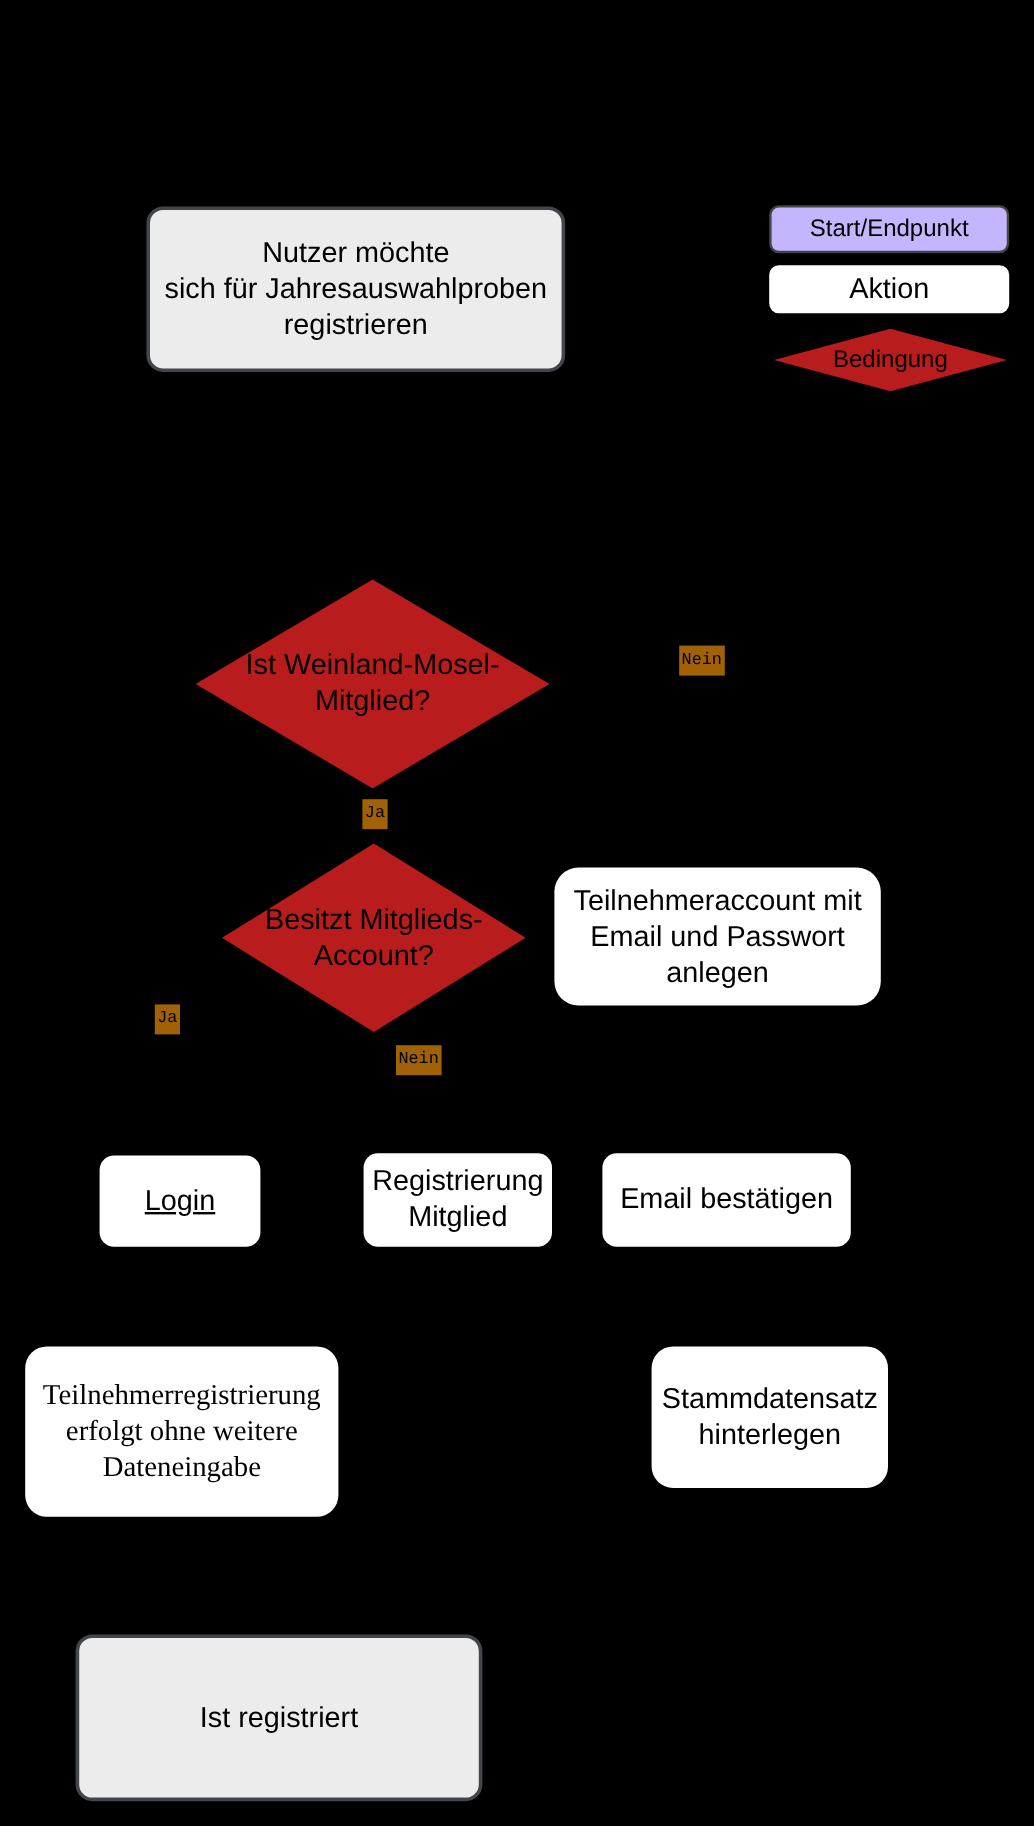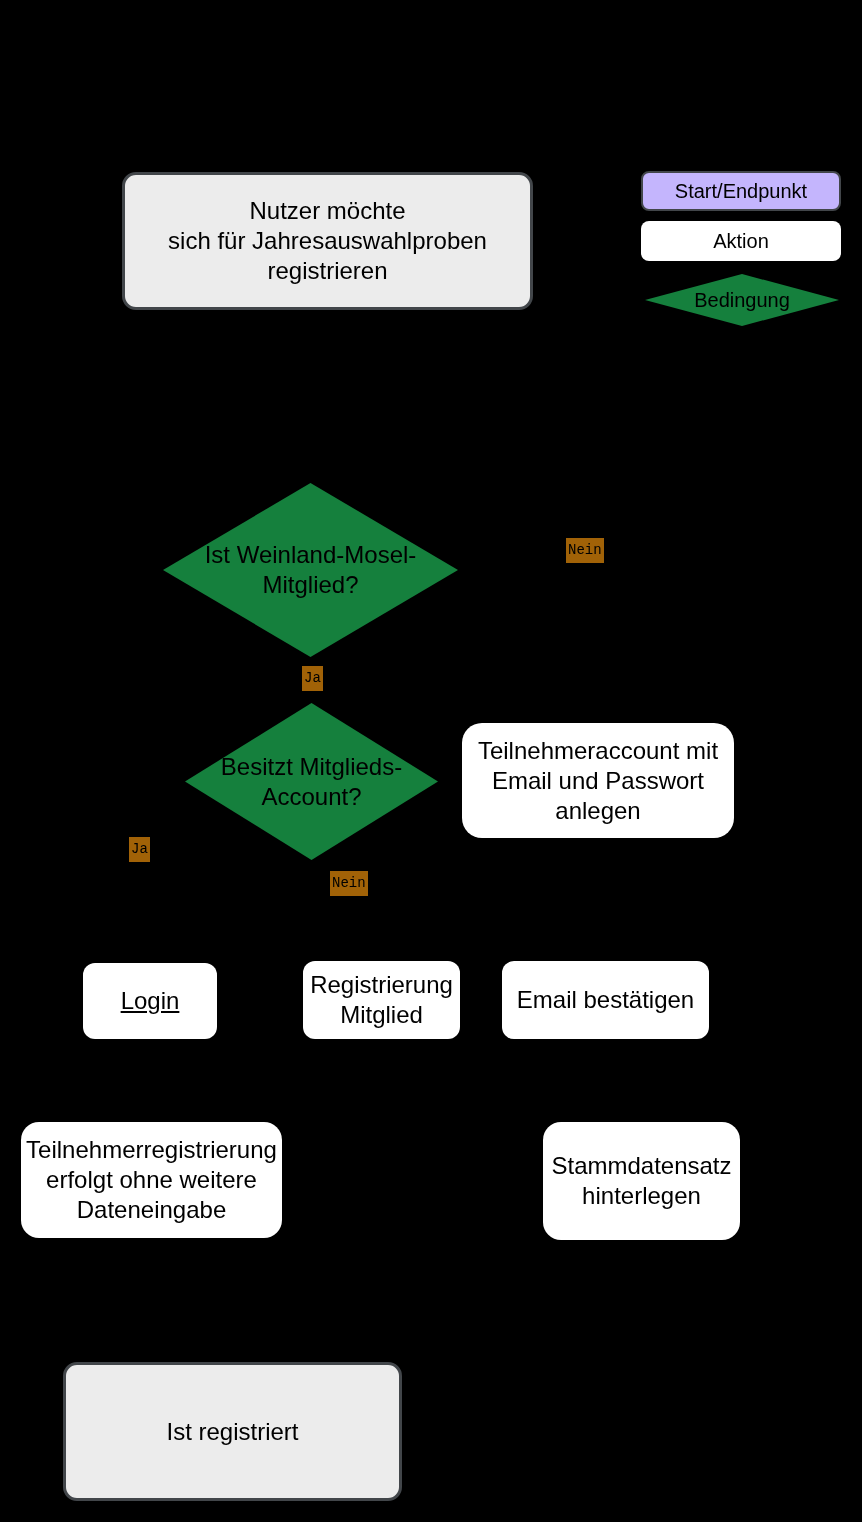"Nutzer möchte" #n-start { width: 411px -> 349px }
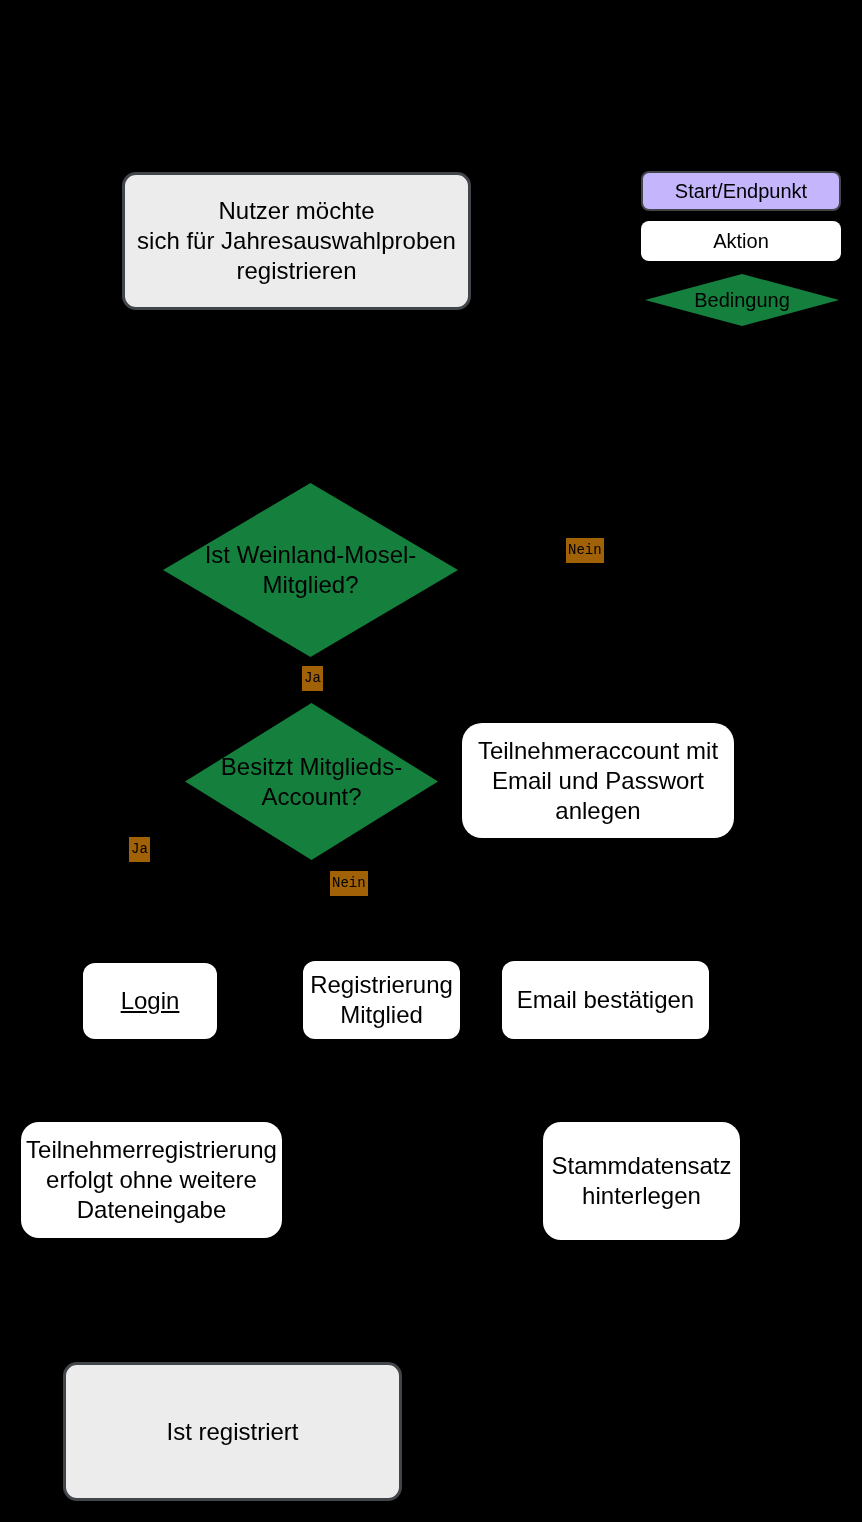"Aktion" #lg-action { font-size: 20px -> 24px }
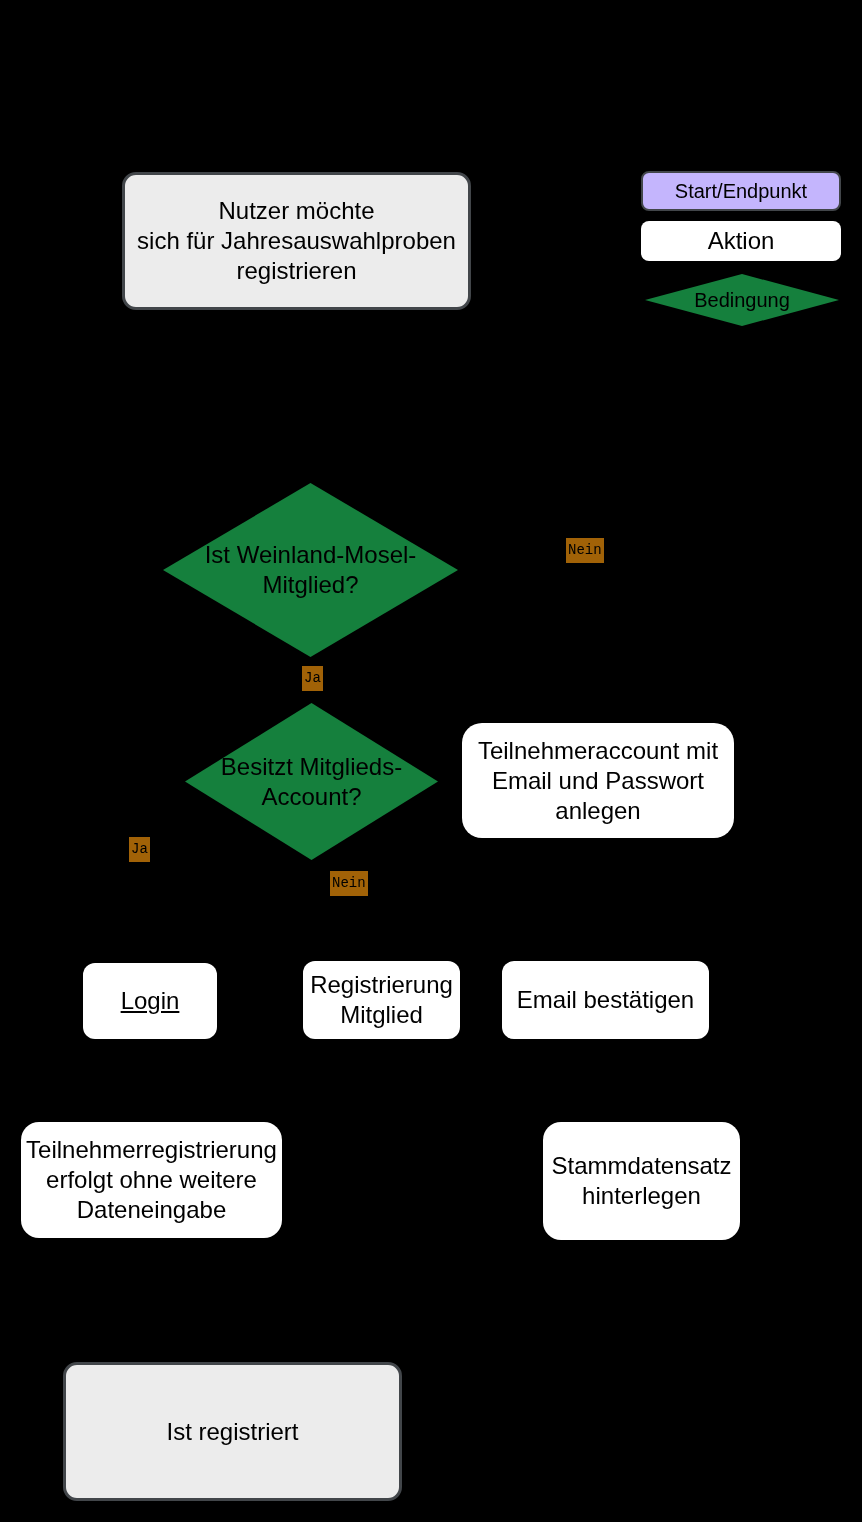"Bedingung" .diamond { background: #15803d -> #b91c1c }
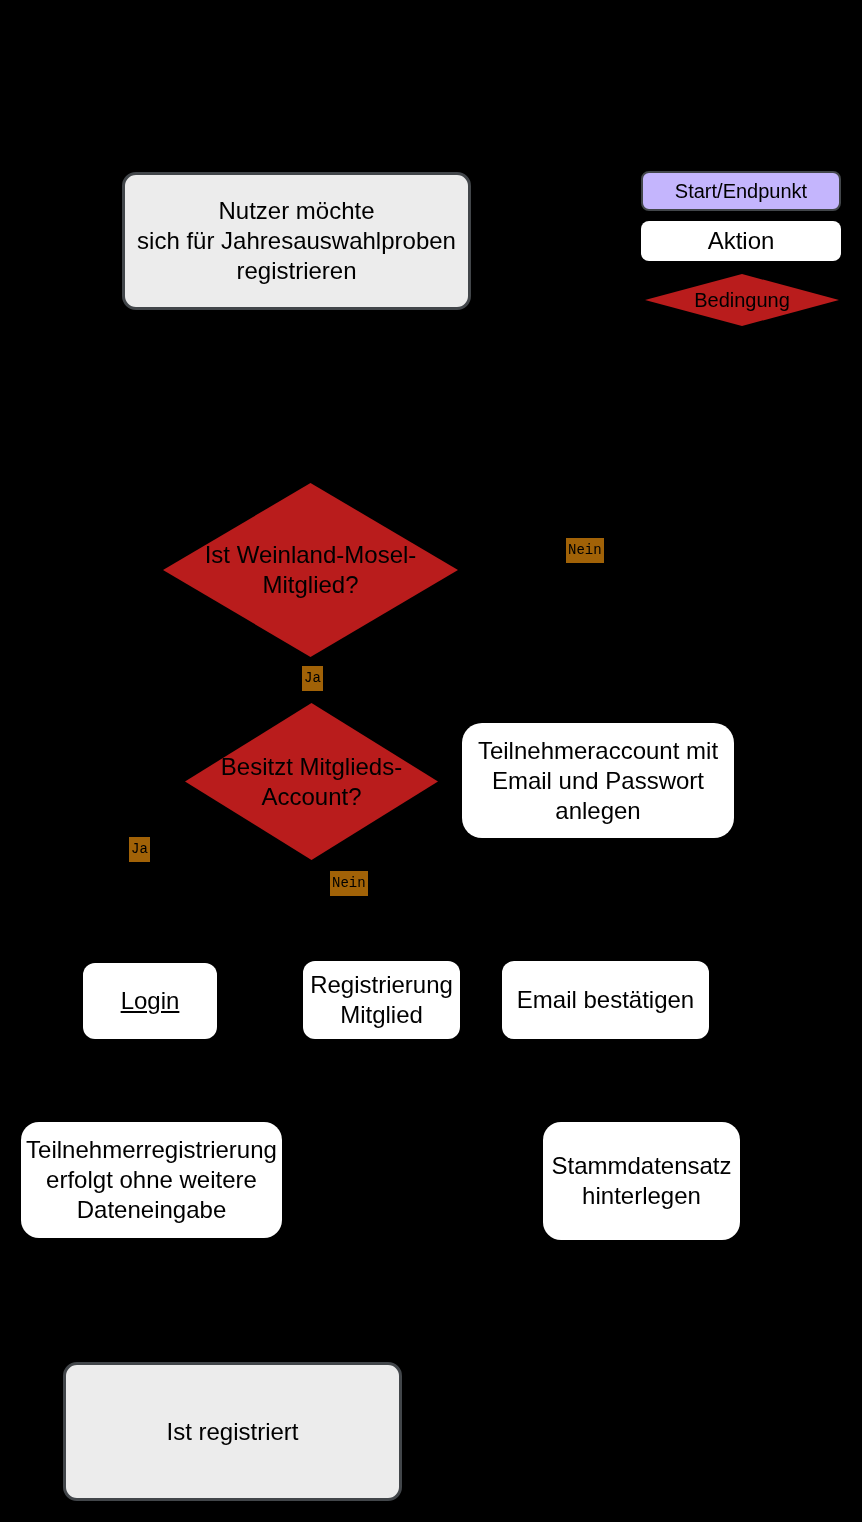"Teilnehmerregistrierung" #n-teilreg { font-family: none -> Liberation Serif, serif; height: 116px -> 142px }
